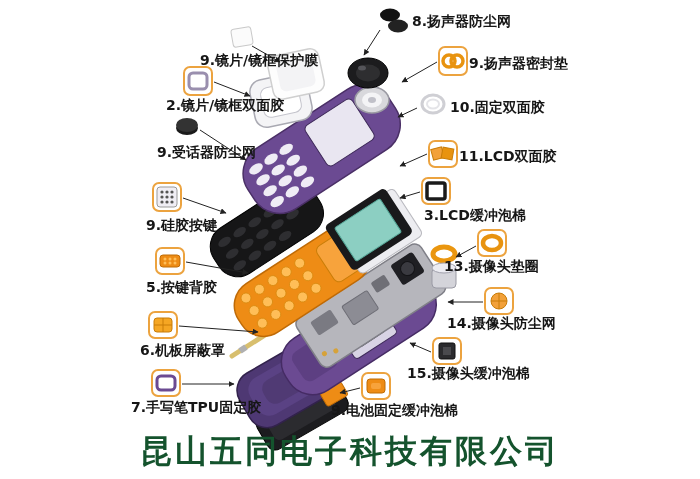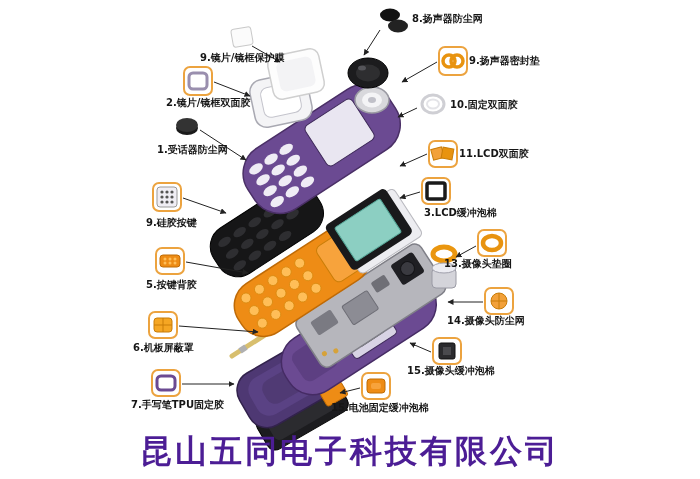"8.扬声器防尘网" .label { font-size: 10px -> 14px }
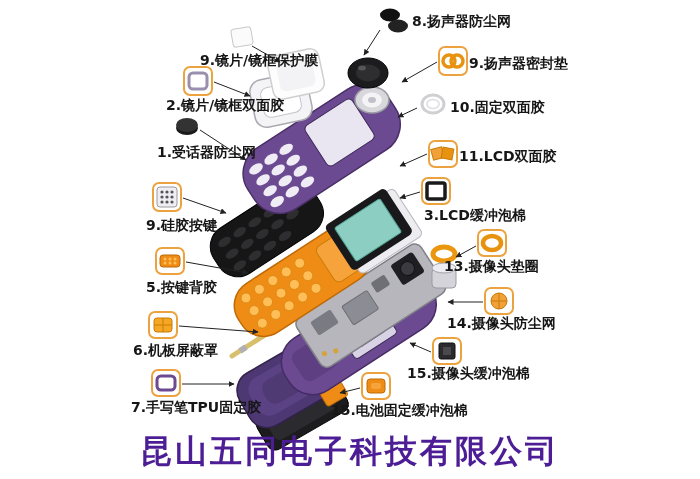"1.受话器防尘网" div.label { text: 1 -> 9 }
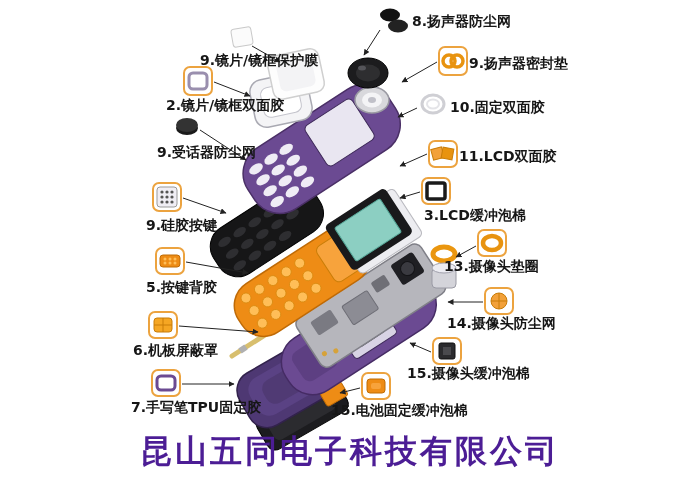"6.机板屏蔽罩" div.label { left: 133px -> 140px }
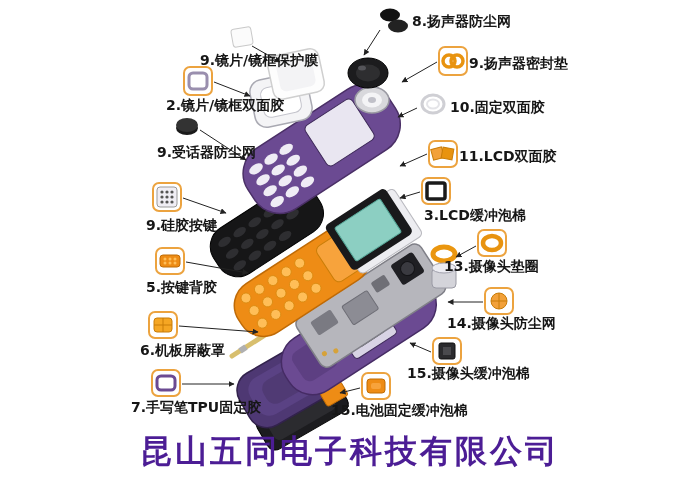"15.电池固定缓冲泡棉" div.label { text: 15 -> 9 }
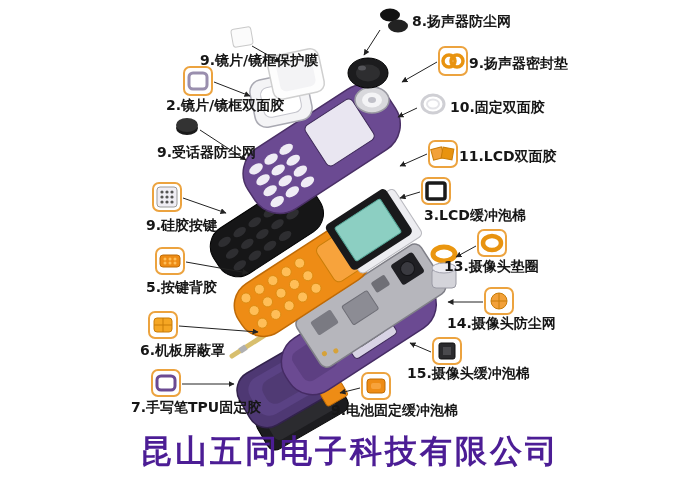"昆山五同电子科技有限公司" .watermark { color: #4c1d95 -> #14532d }
